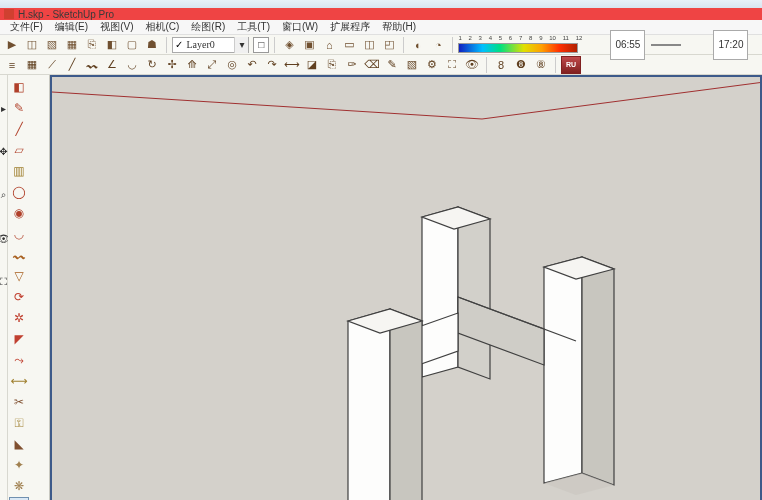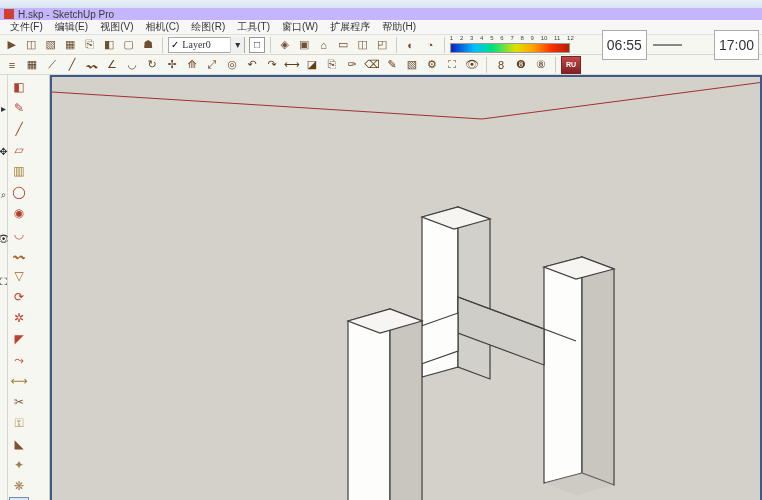"H.skp - SketchUp Pro" .title-text-row { background: #c4b5fd -> #ef4444 }
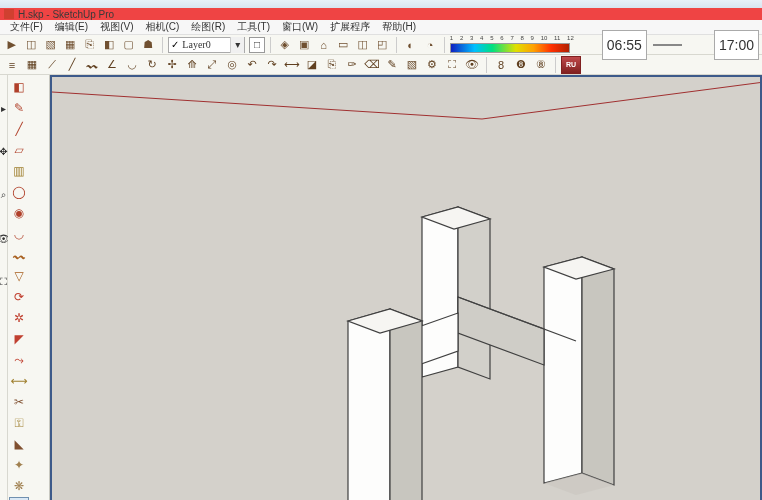"06:55" .time-box { font-size: 14px -> 10px }
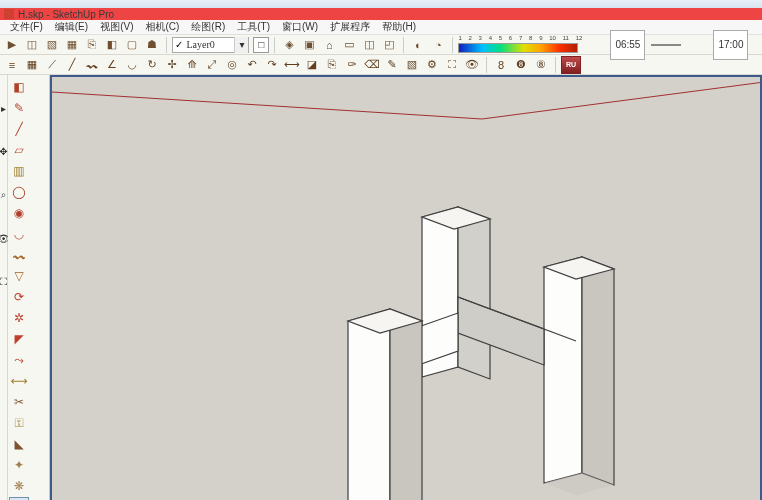"17:00" div.time-box { text: 17:00 -> 17:20 }
